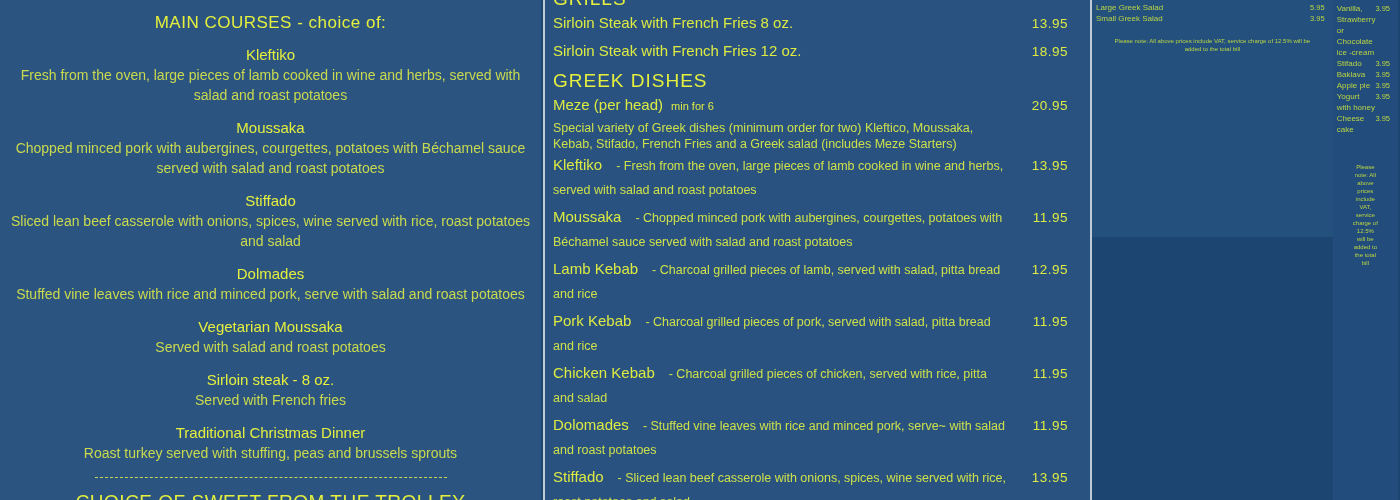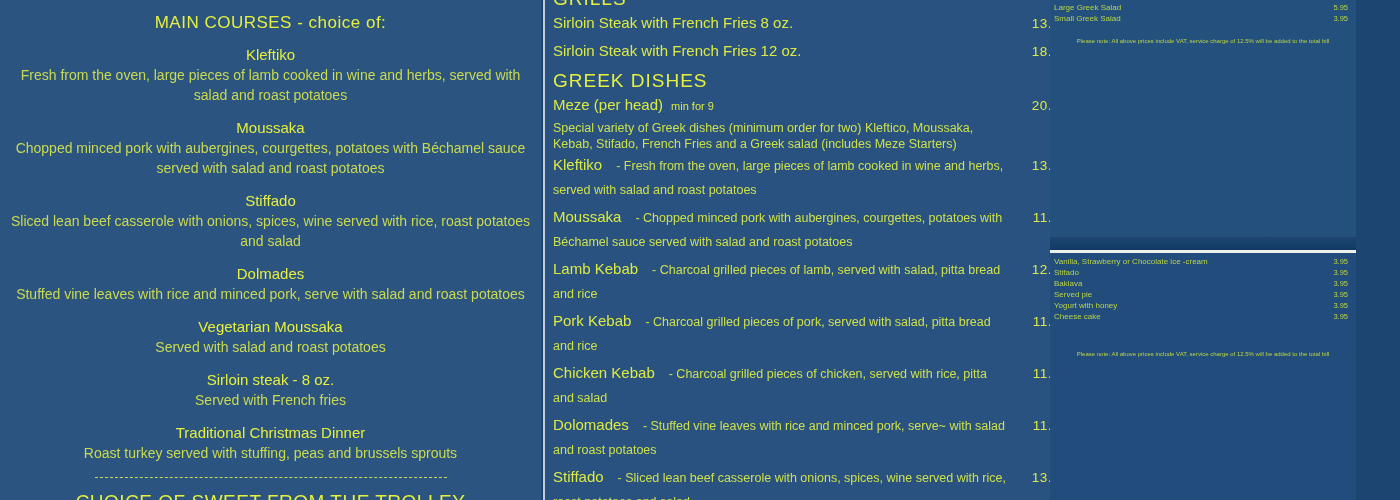"Large Greek Salad" .right-col { flex-direction: column -> none; left: 1050px -> 1092px }
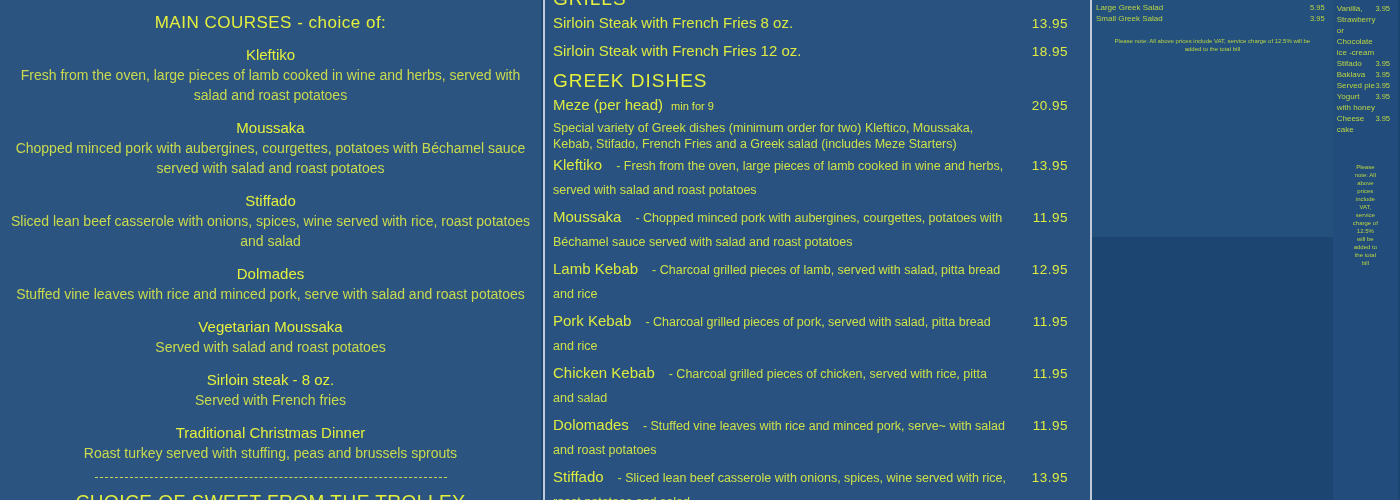"Served pie" span.r-name { text: Served -> Apple }
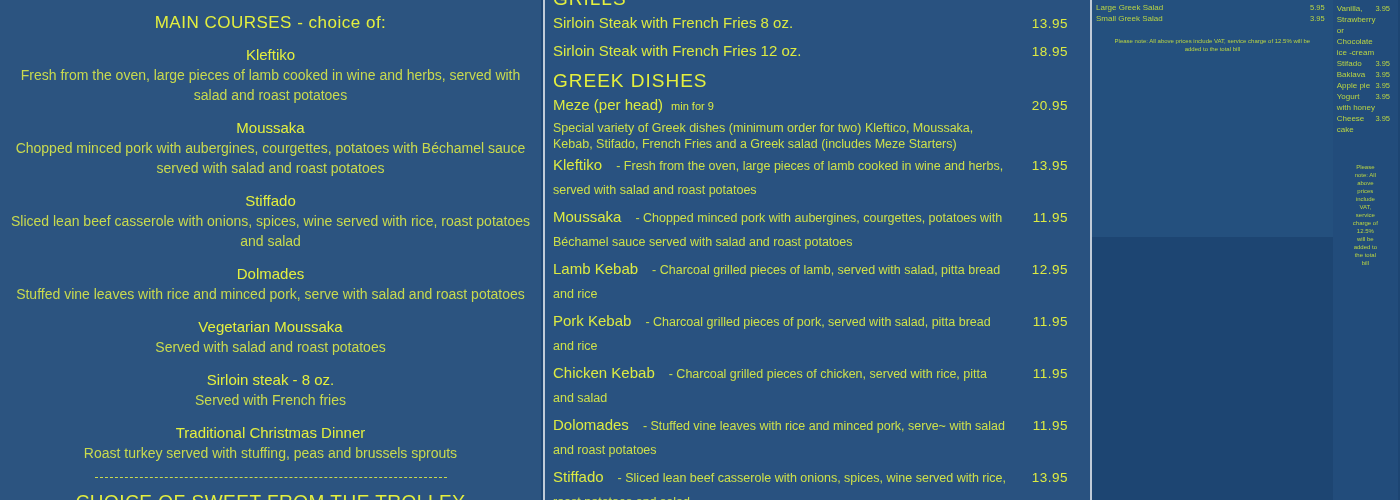"min for 9" span.c-note { text: 9 -> 6 }
